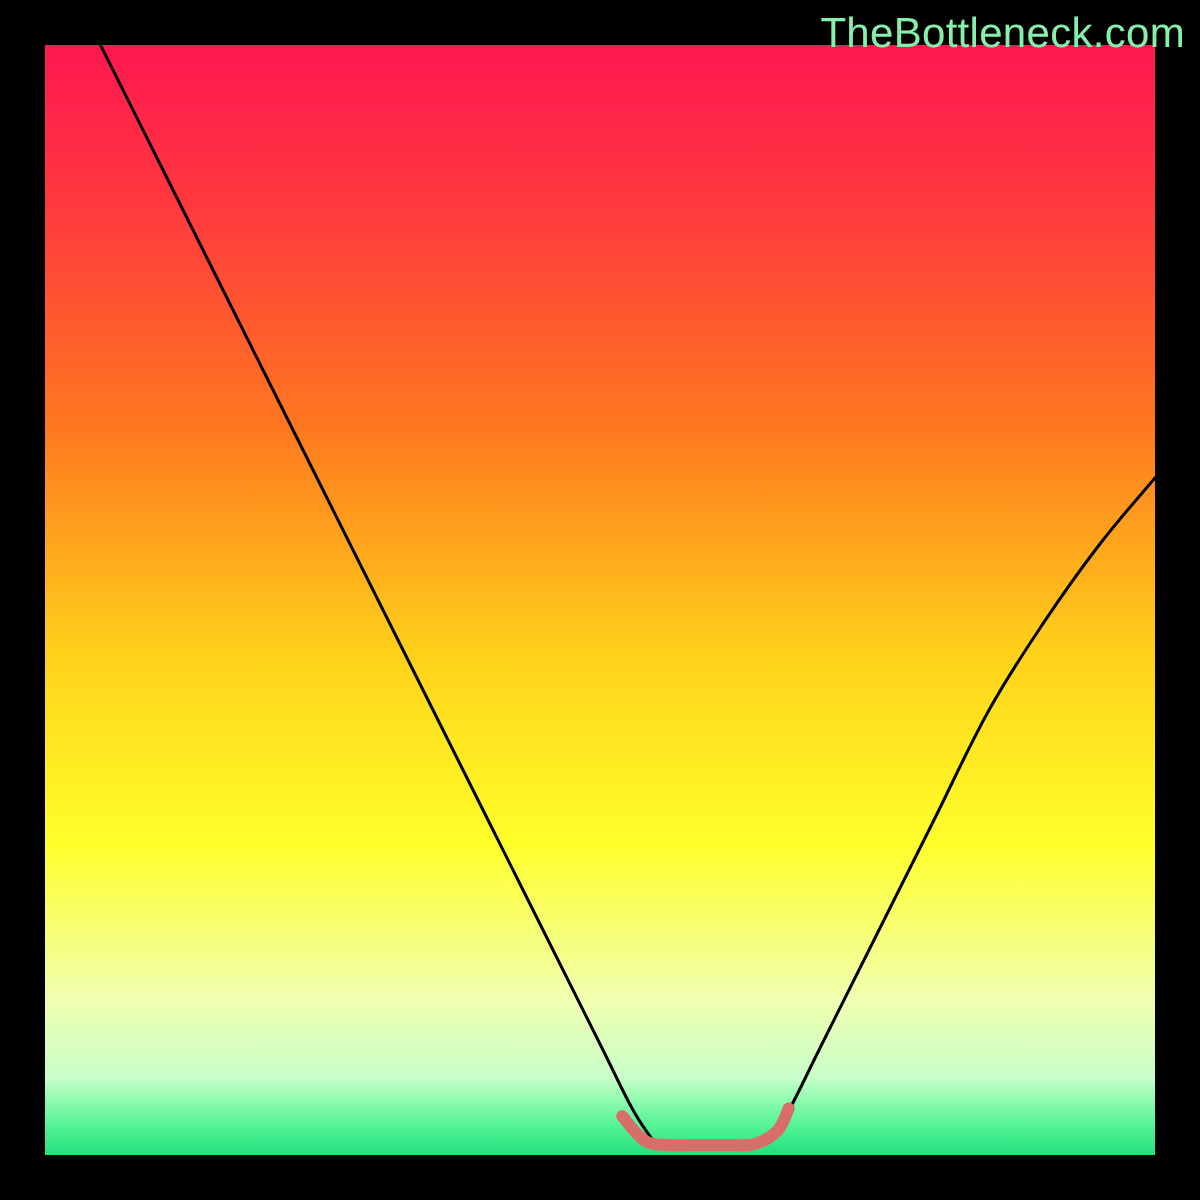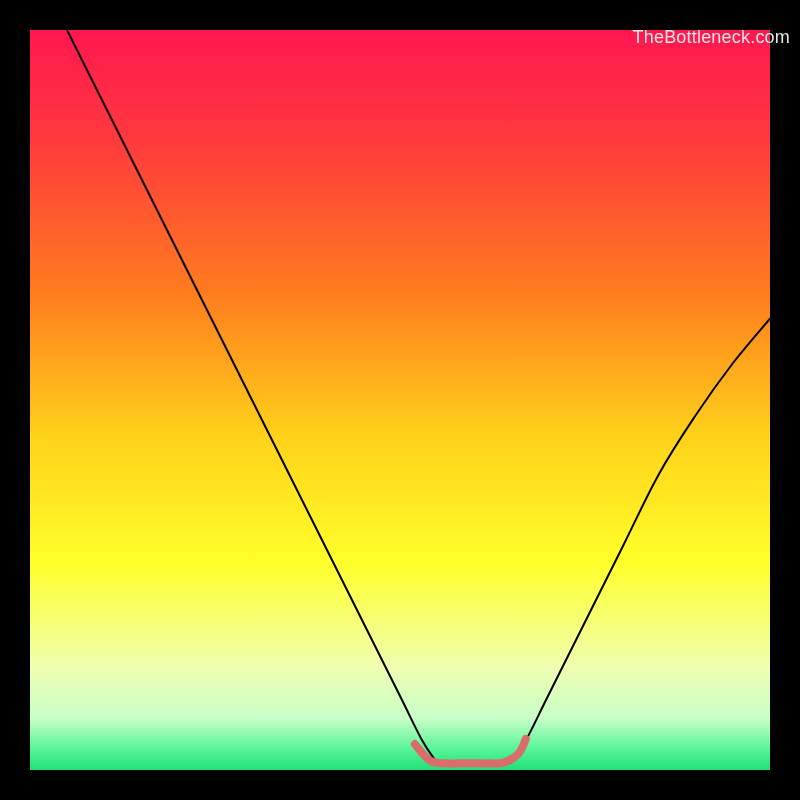"TheBottleneck.com" .watermark { color: #e5e5e5 -> #86efac; font-size: 18px -> 28px; margin-top: 21px -> none }
